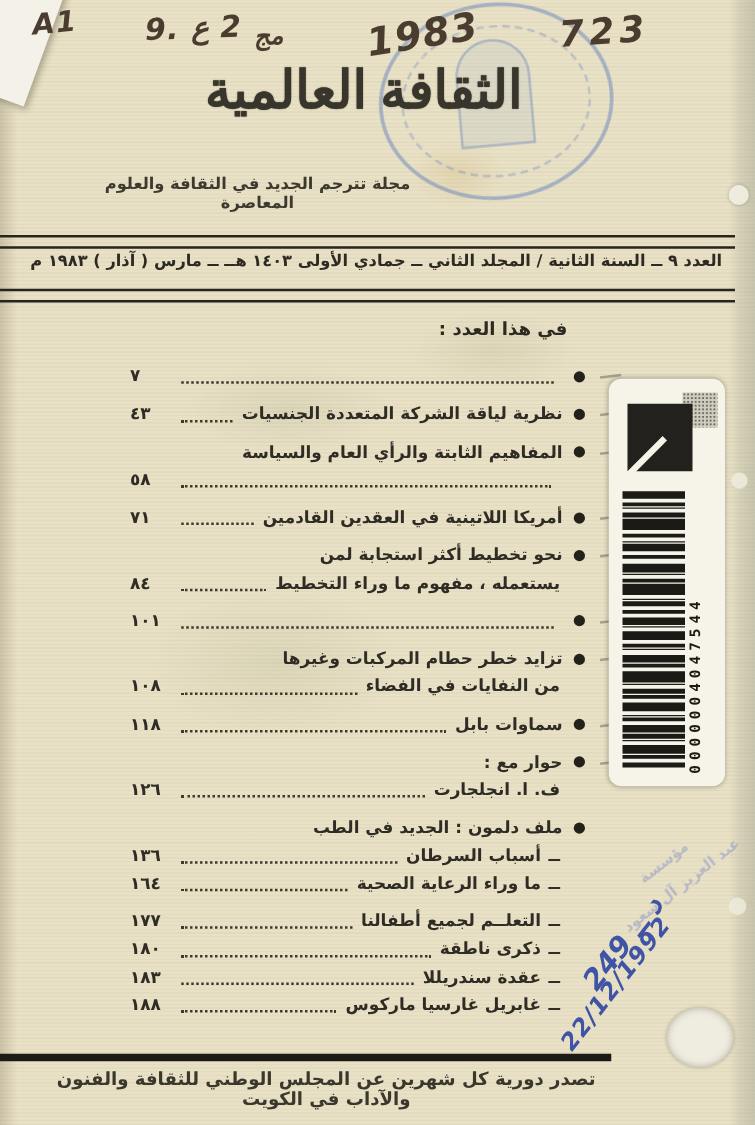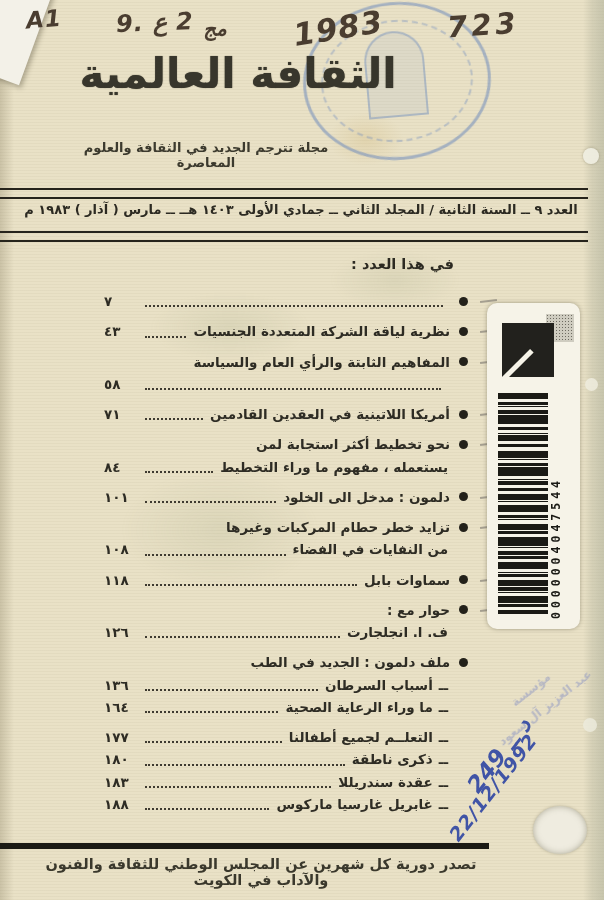"الثقافة العالمية" .title { font-family: none -> Liberation Serif, serif; text-align: center -> right }
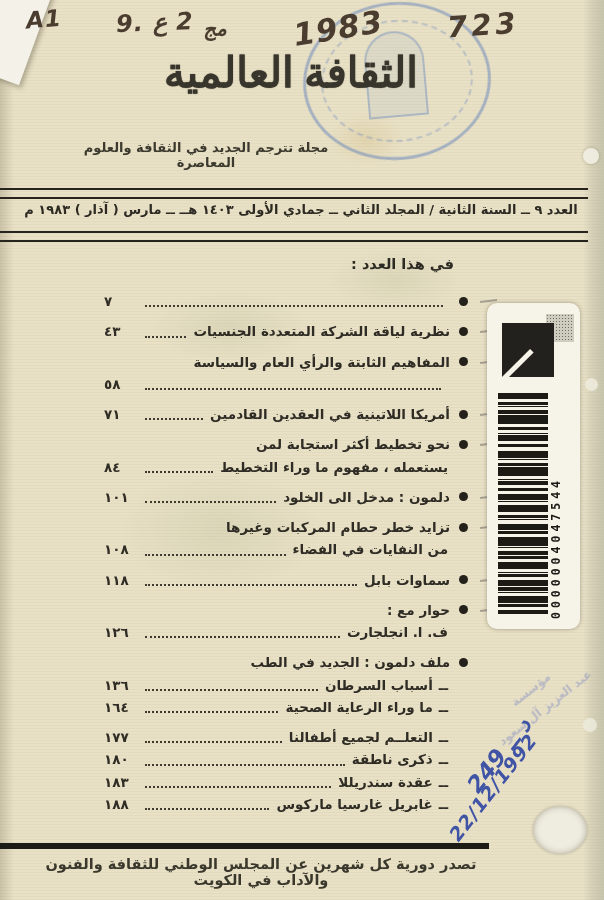"دلمون : مدخل الى الخلود" span.t-text { html: <span>دلمون : مدخل الى الخلود</span> -> none }
